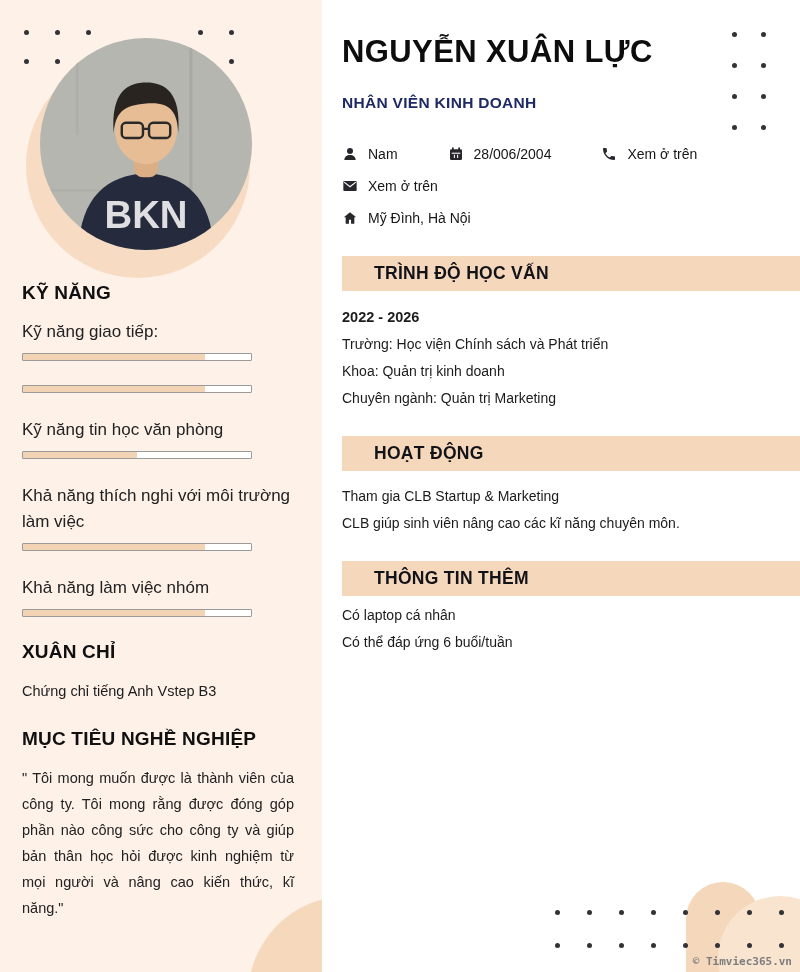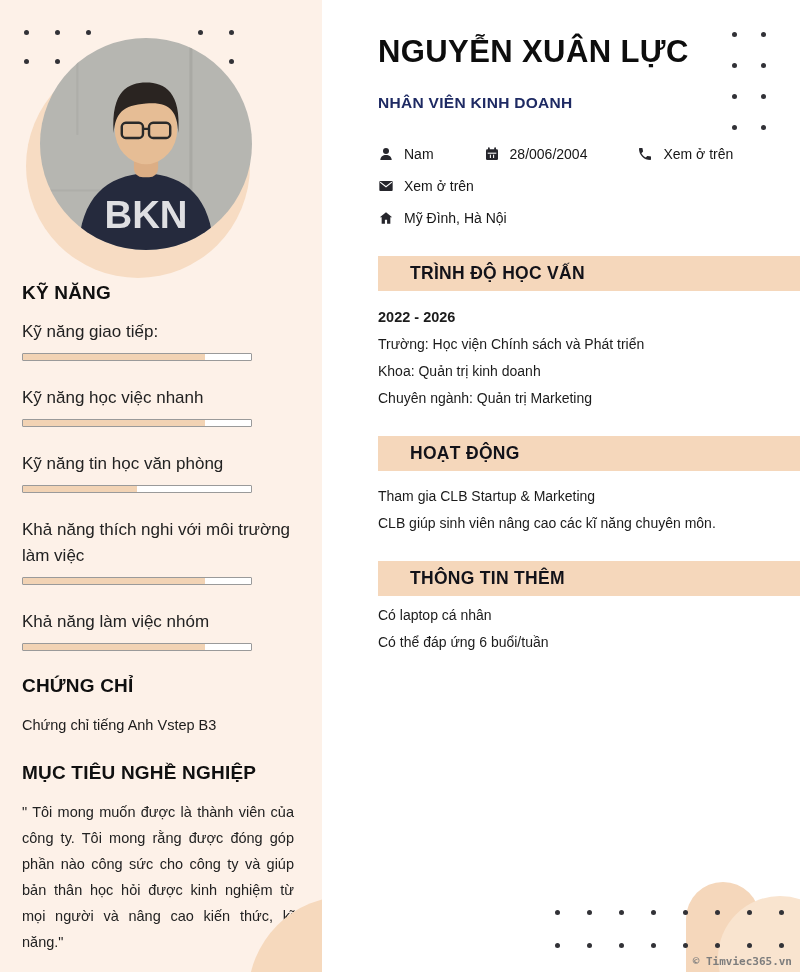"NGUYỄN XUÂN LỰC" .main { padding-left: 36px -> none }
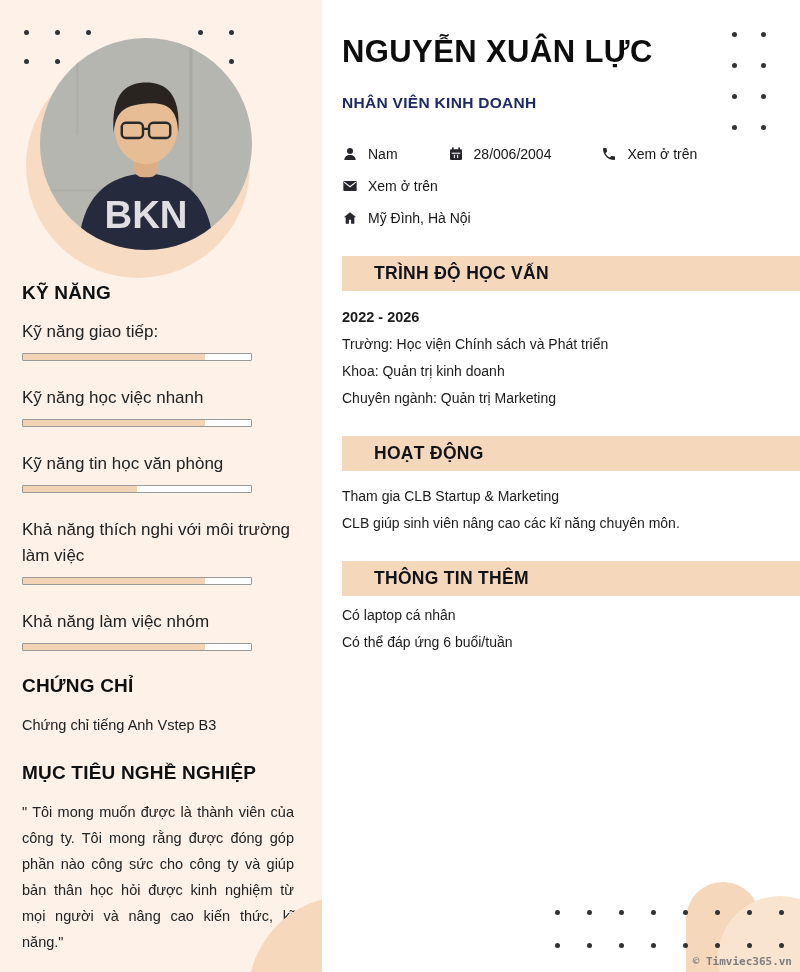"Kỹ năng học việc nhanh" div.skill-label { html: <div>Kỹ năng học việc nhanh</div> -> none }
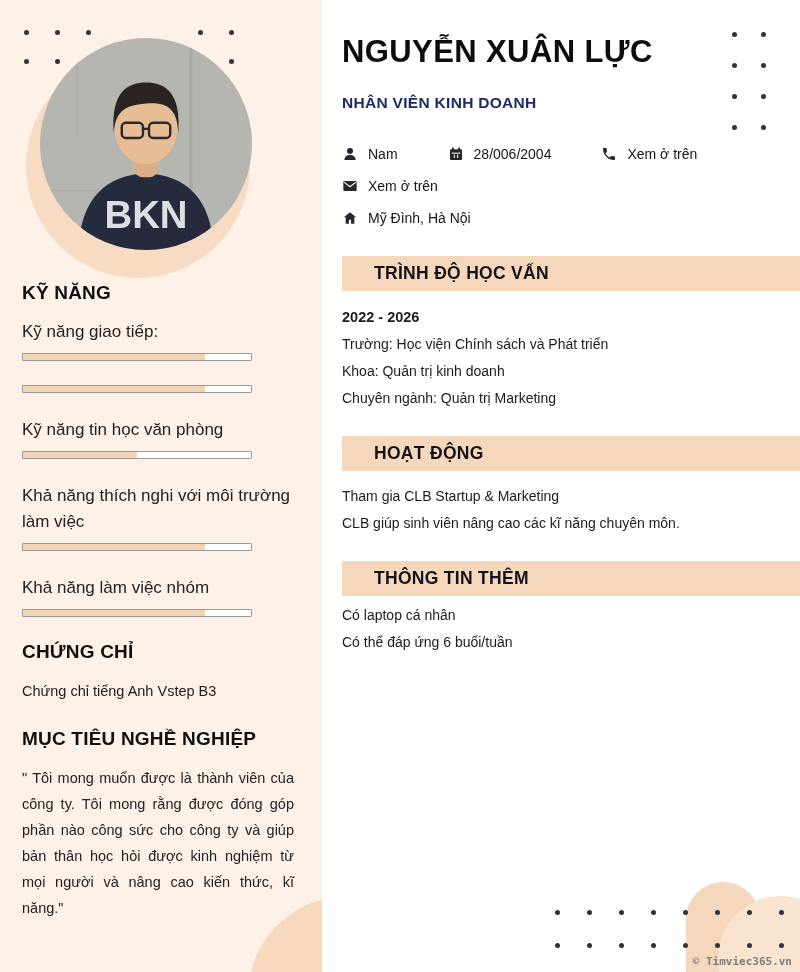"CHỨNG CHỈ" h2.sidebar-heading { text: CHỨNG -> XUÂN }
